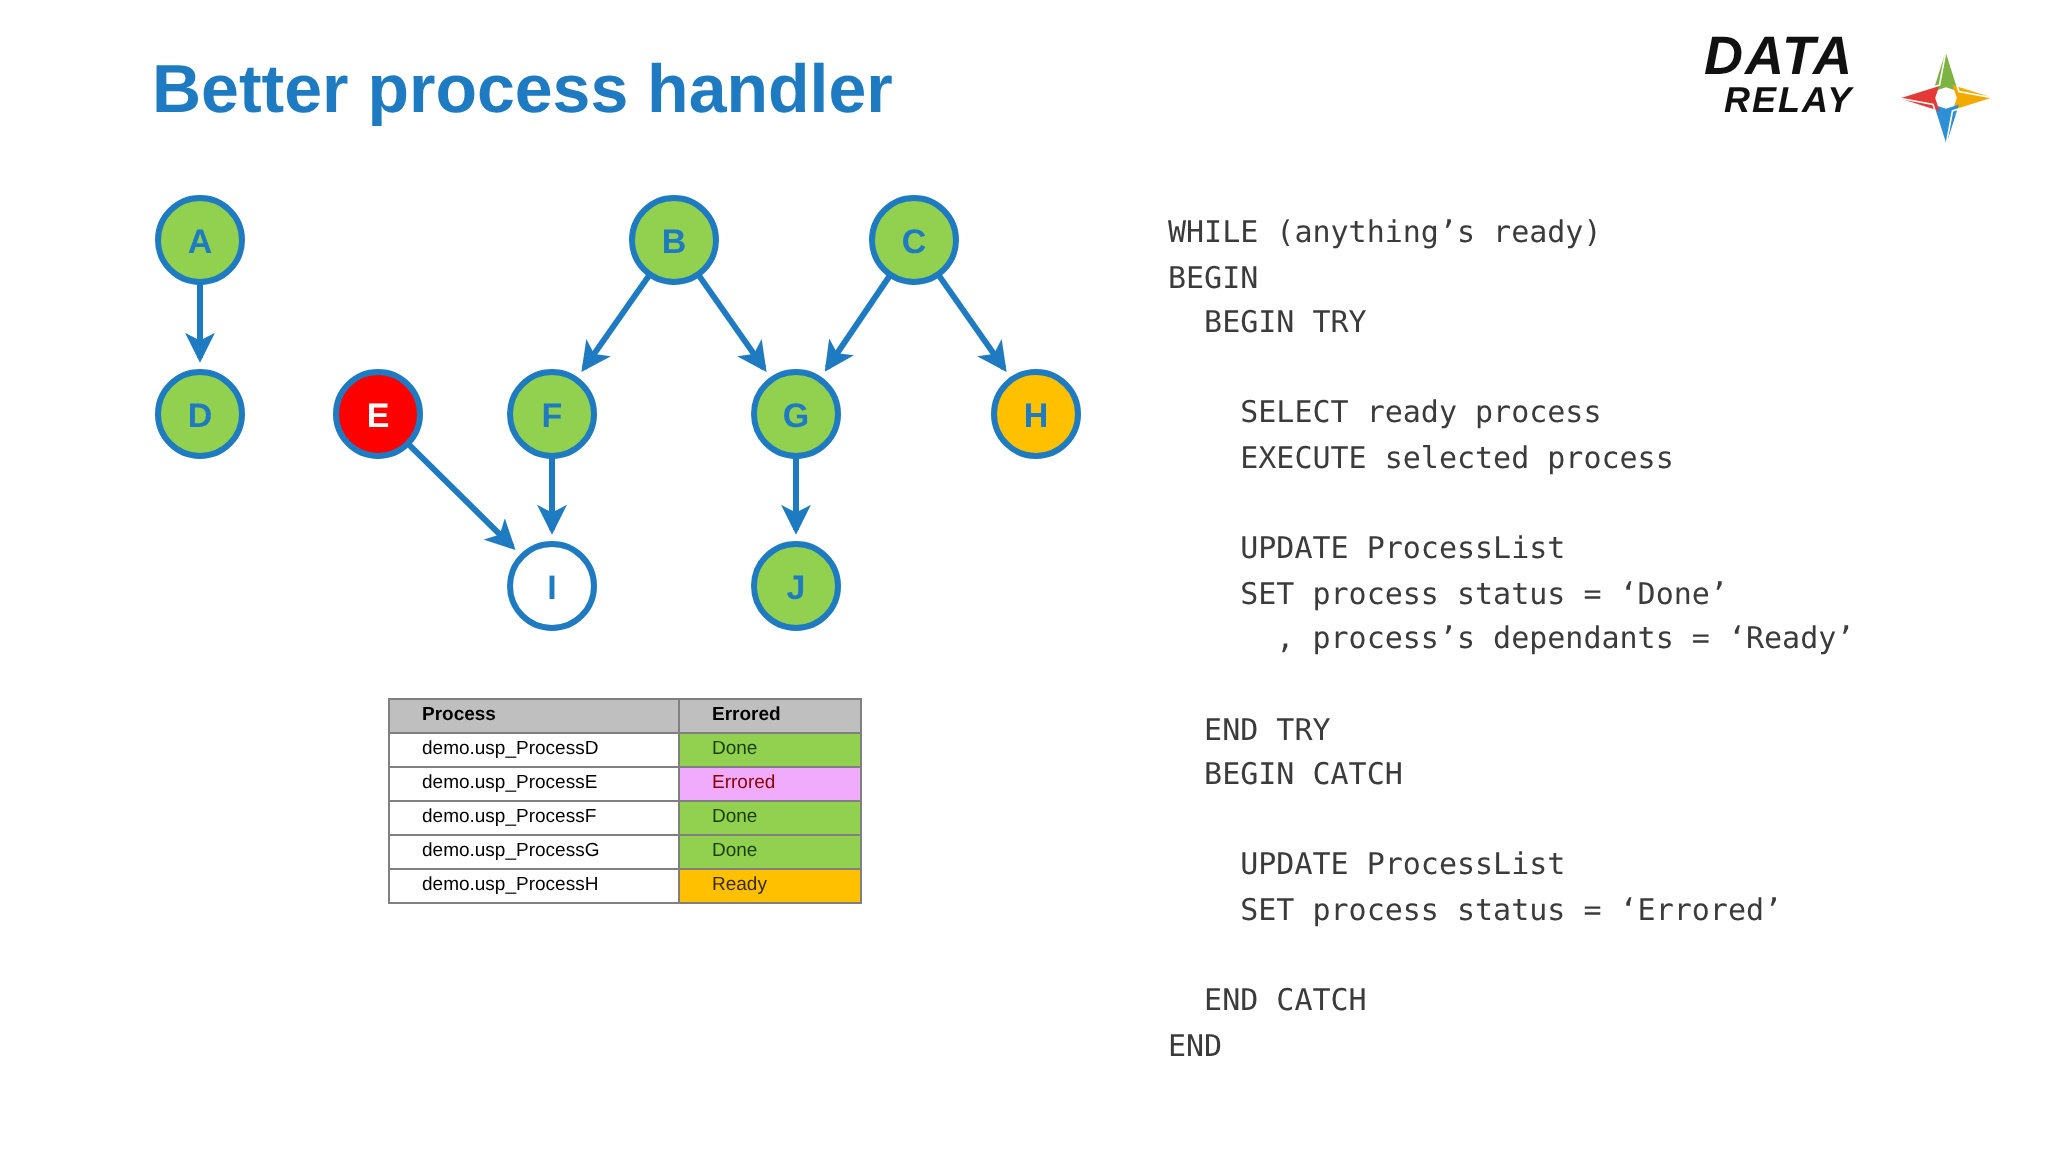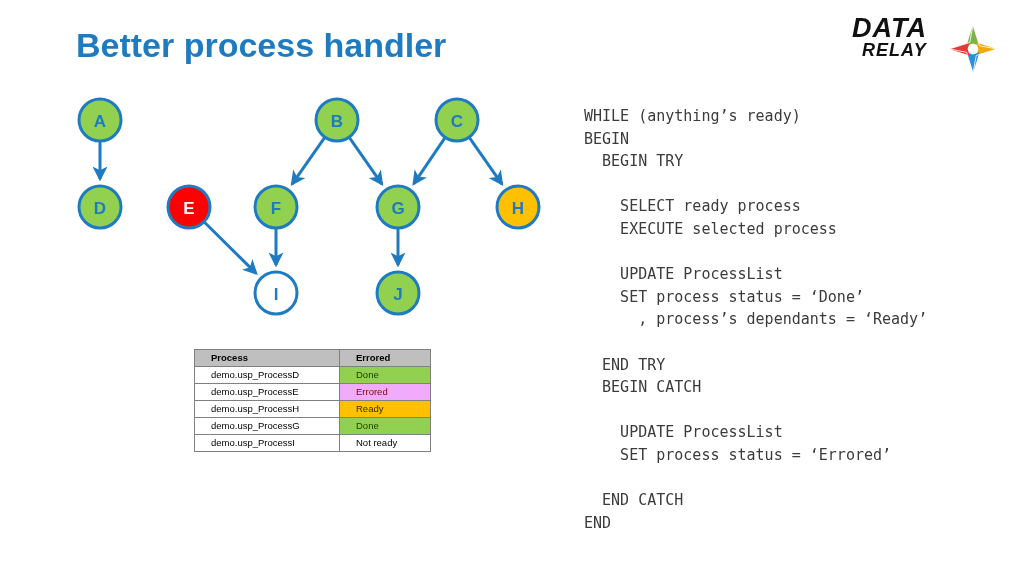"demo.usp_ProcessF" tr { html: none -> <tr> <td>demo.usp_ProcessF</td> <td>Done</td> </tr> }
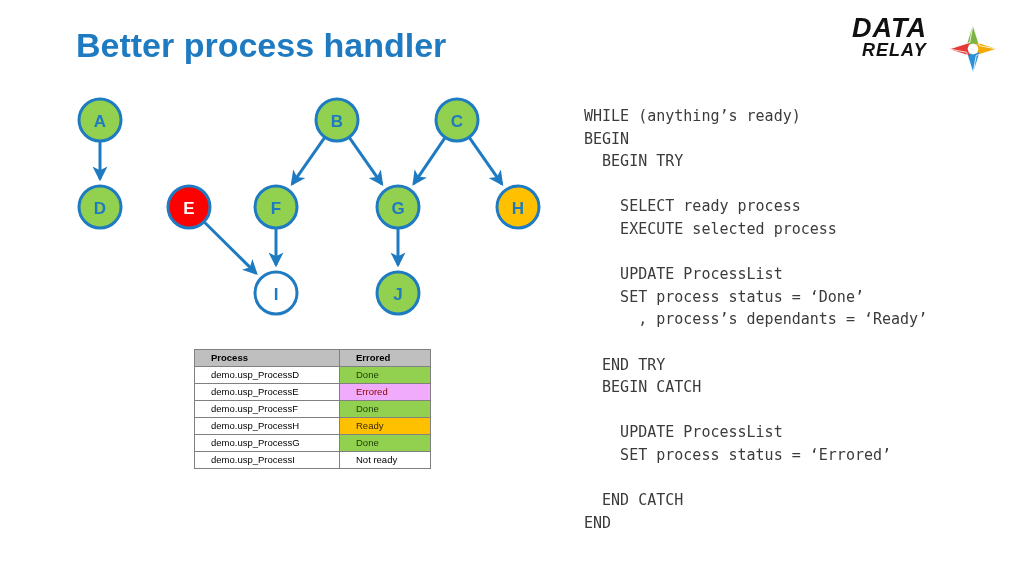"demo.usp_ProcessH" tr { order: before "demo.usp_ProcessG" -> after "demo.usp_ProcessG" }
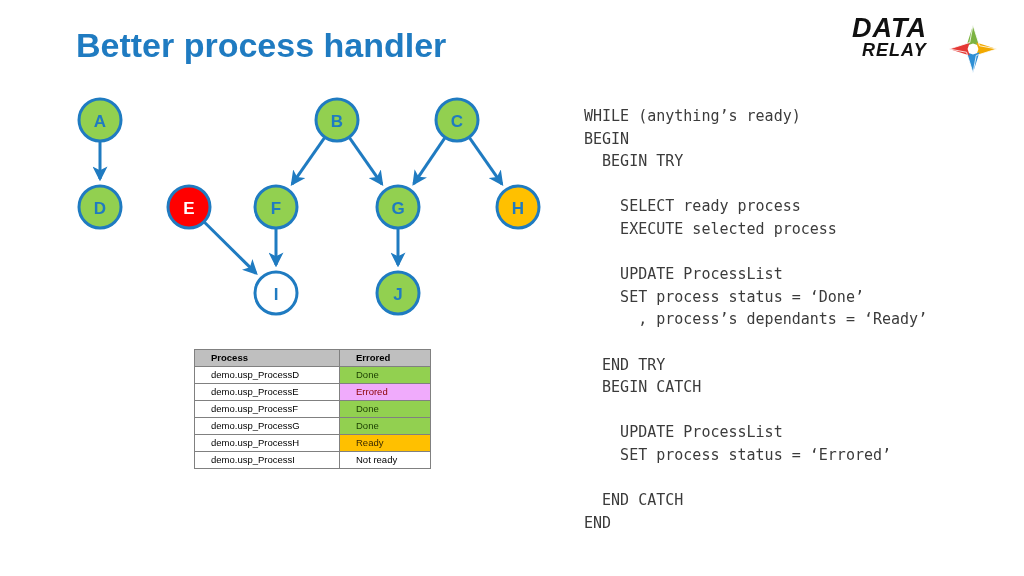"demo.usp_ProcessI" tr { html: <tr> <td>demo.usp_ProcessI</td> <td>Not ready</td> </tr> -> none }
